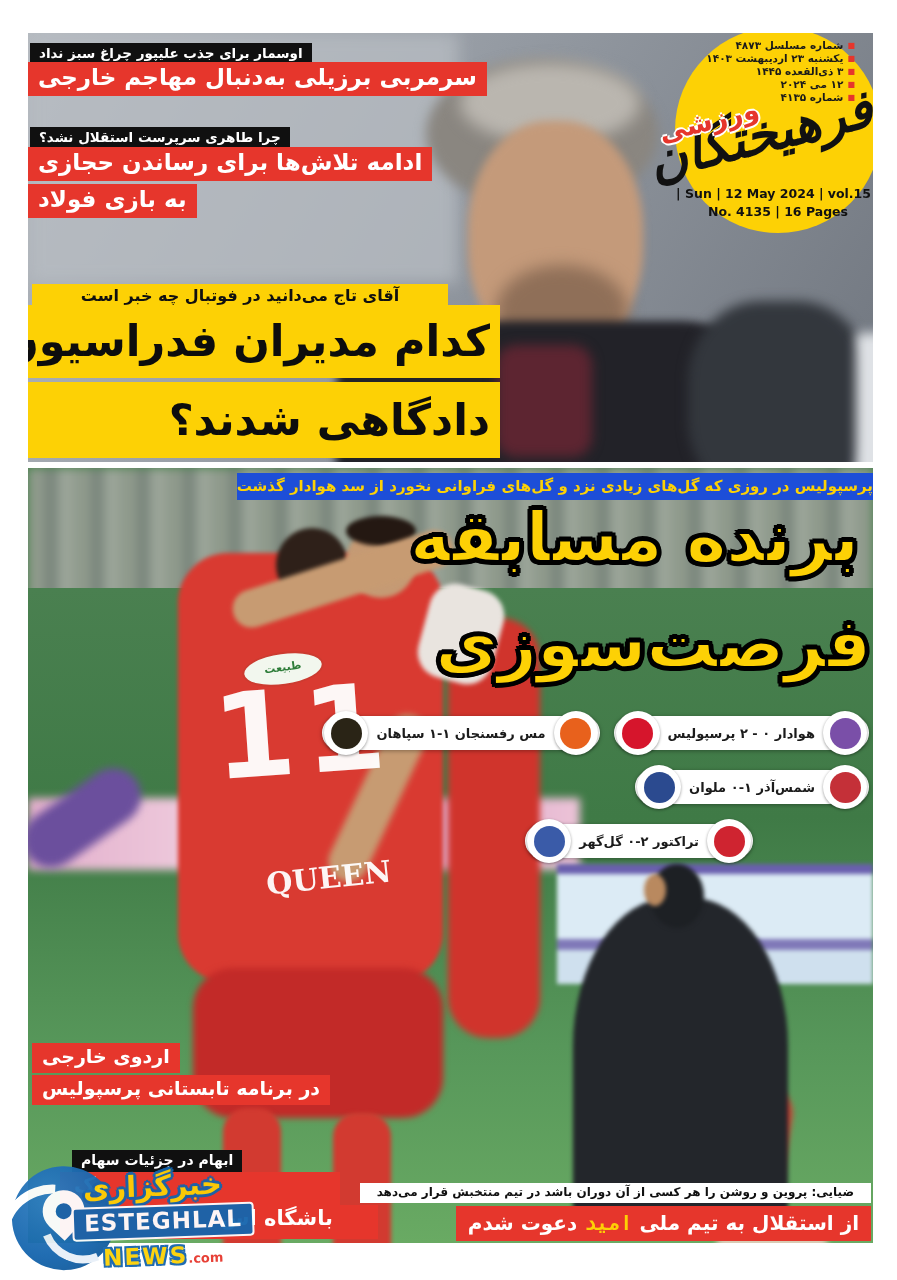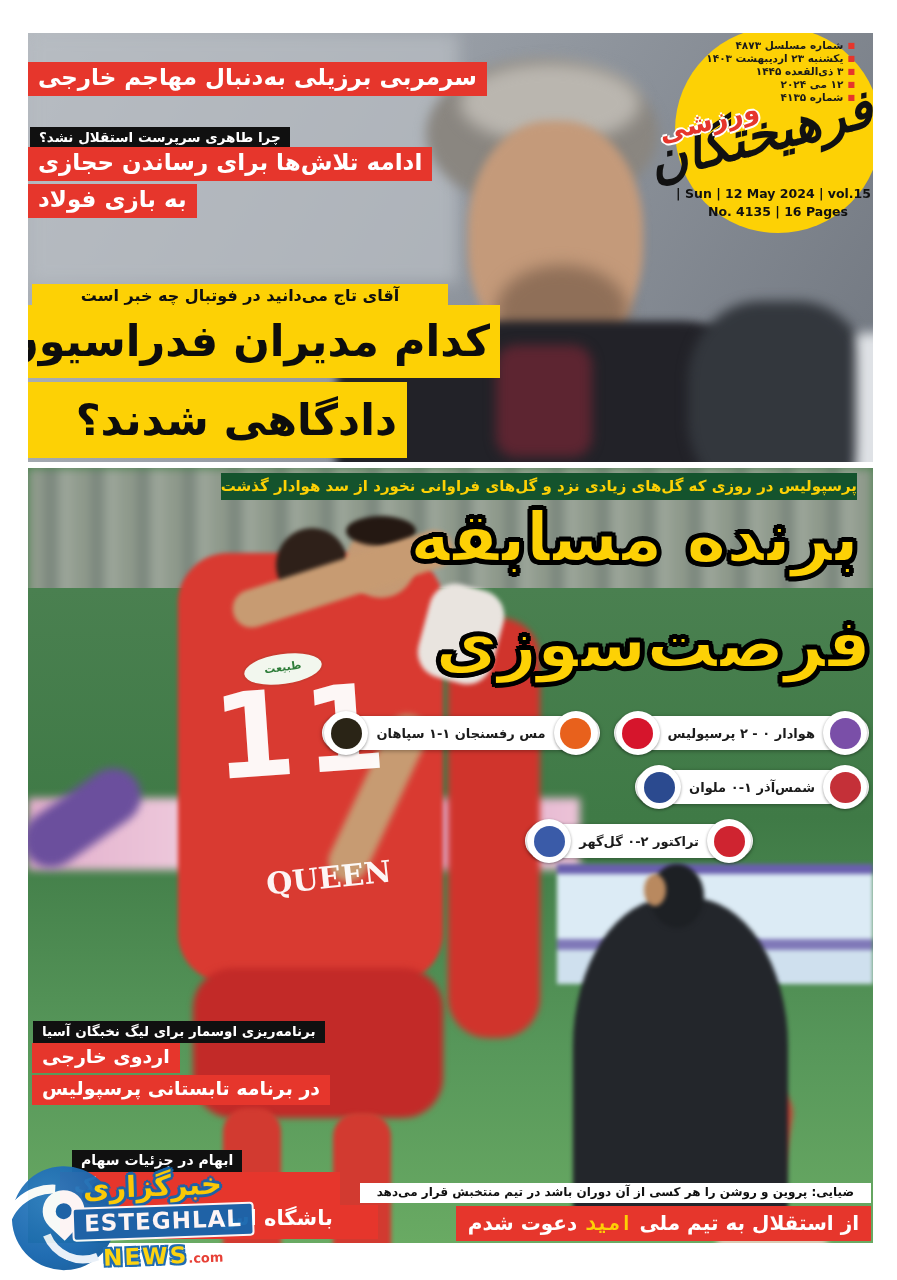"اوسمار برای جذب علیپور چراغ" div.abs { html: none -> <div>اوسمار برای جذب علیپور چراغ سبز نداد</div> }
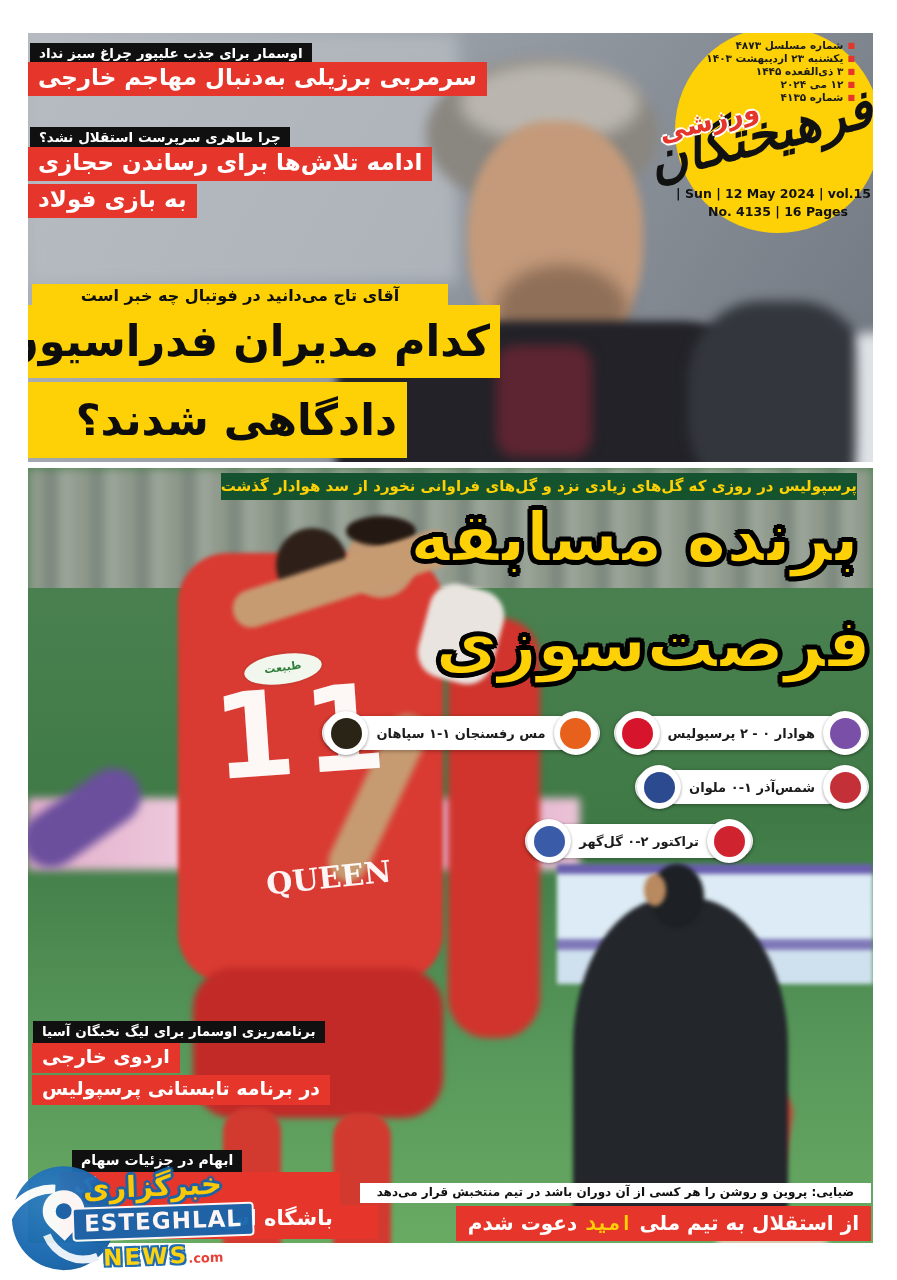"دادگاهی شدند؟" div.abs { width: 379px -> 472px }
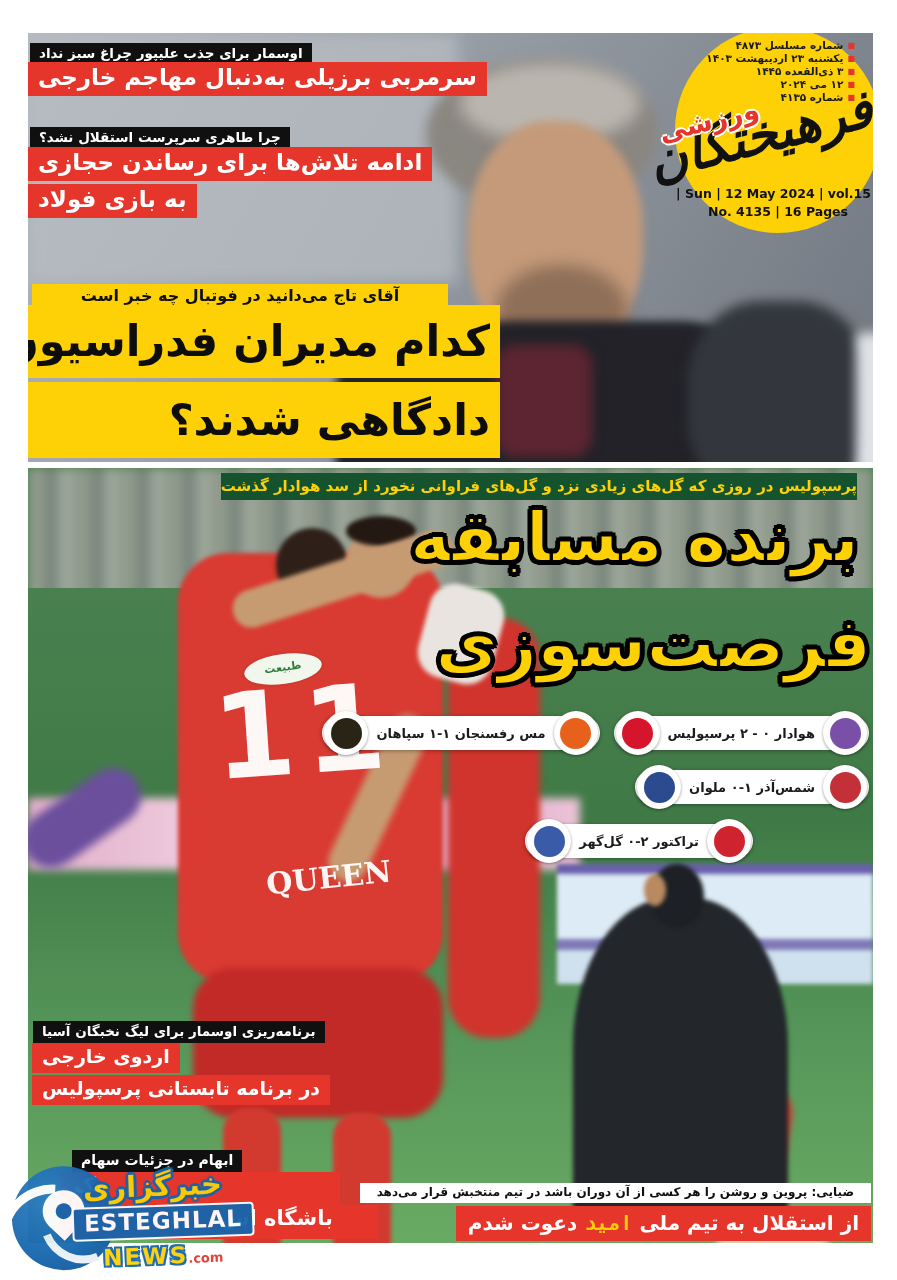"پرسپولیس در روزی که گل‌های" div.abs { background: #14532d -> #1d4ed8; right: 16px -> 0 }
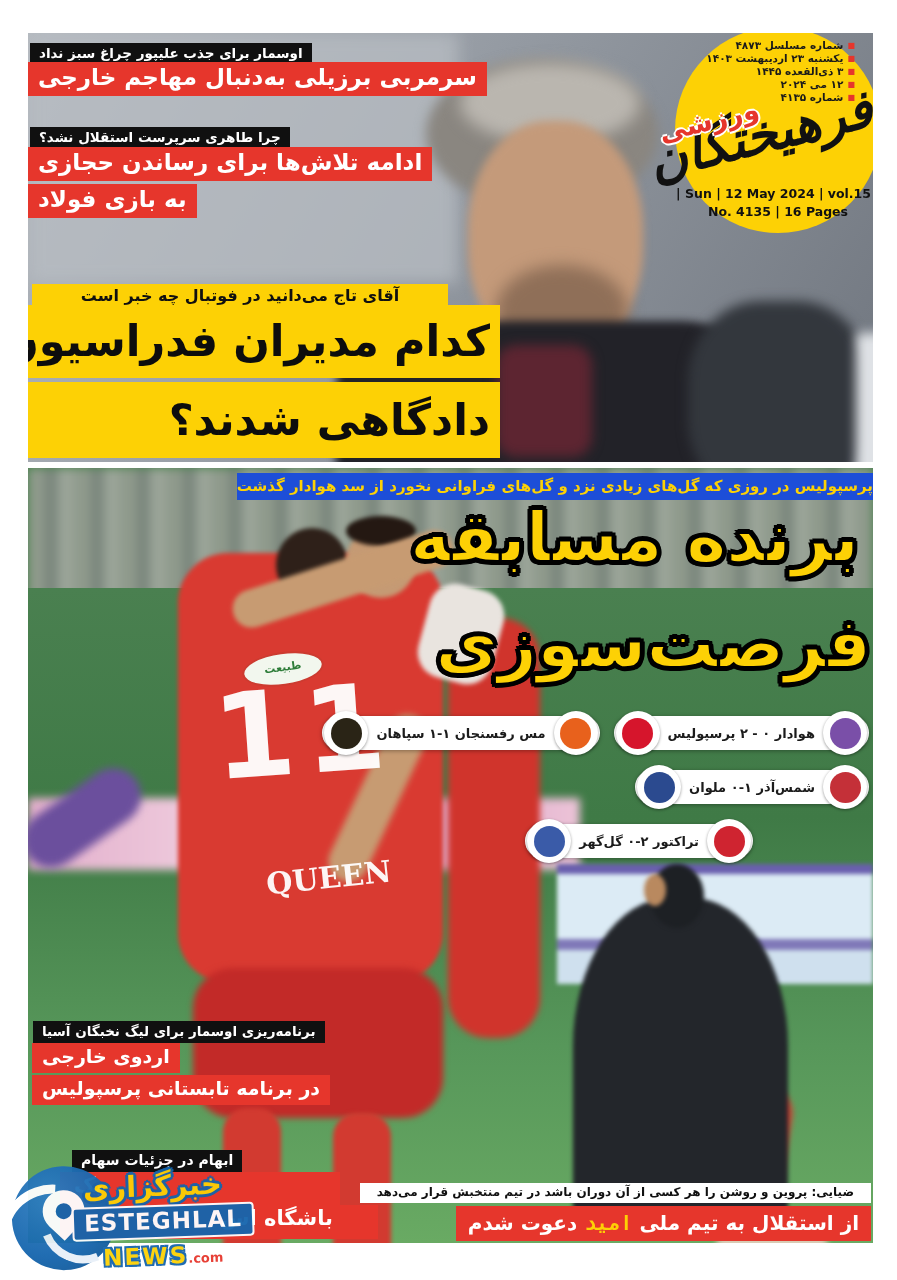"برنامه‌ریزی اوسمار برای لیگ نخبگان" div.abs { html: <div>برنامه‌ریزی اوسمار برای لیگ نخبگان آسیا</div> -> none }
